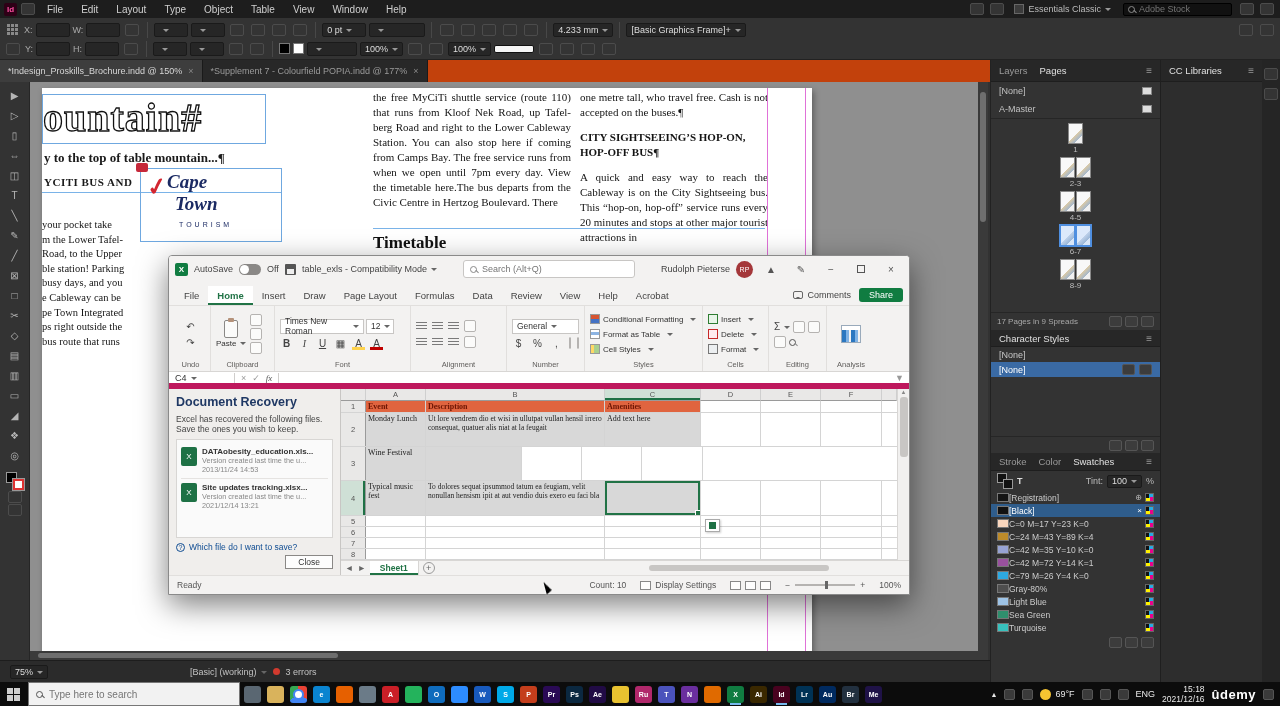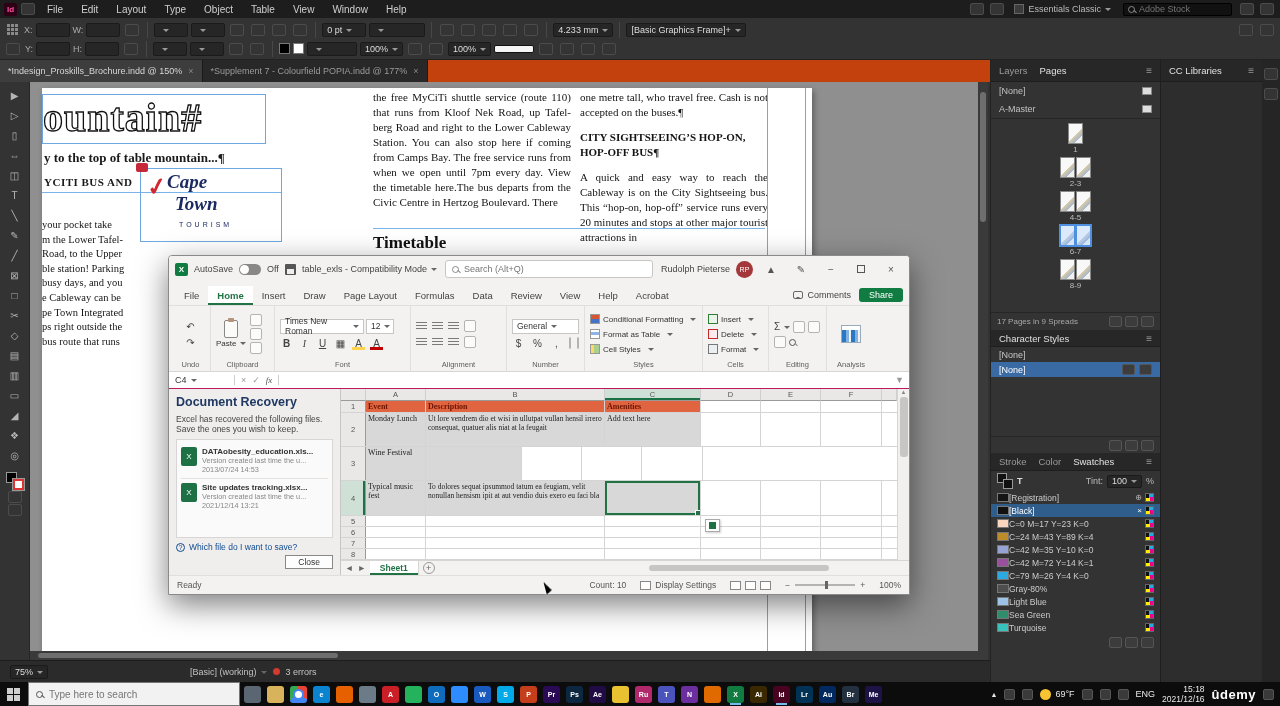"Search (Alt+Q)" .xsearch { width: 208px -> 172px }
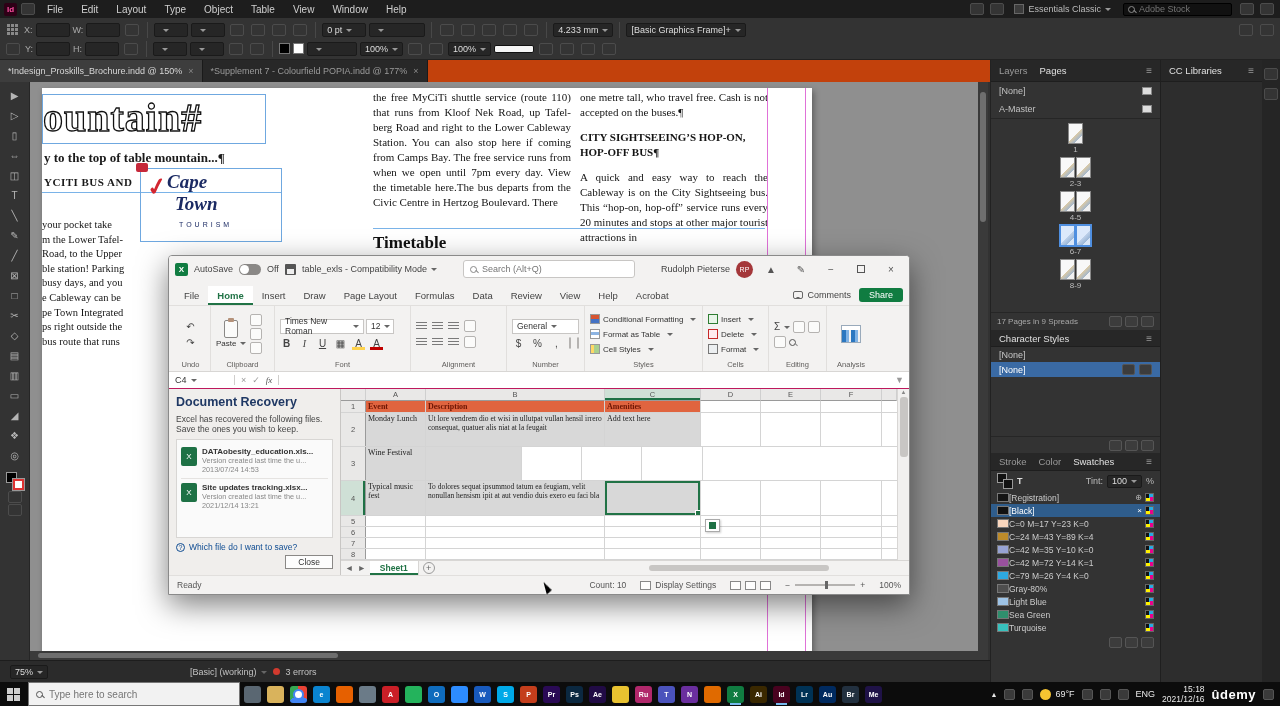"C4" .xl-formula { border-bottom: 1px solid #be185d -> 6px solid #be185d }
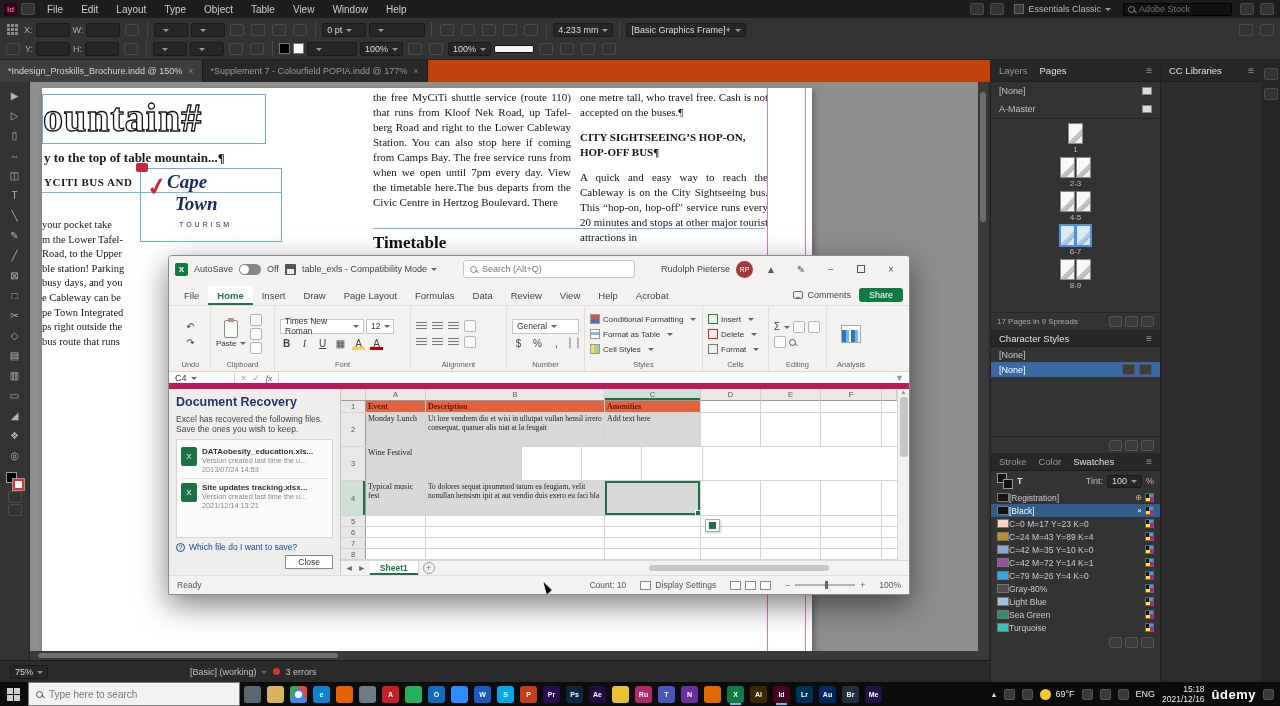"2013/07/24 14:53" div.rmeta { text: 2013/07/24 -> 2013/11/24 }
